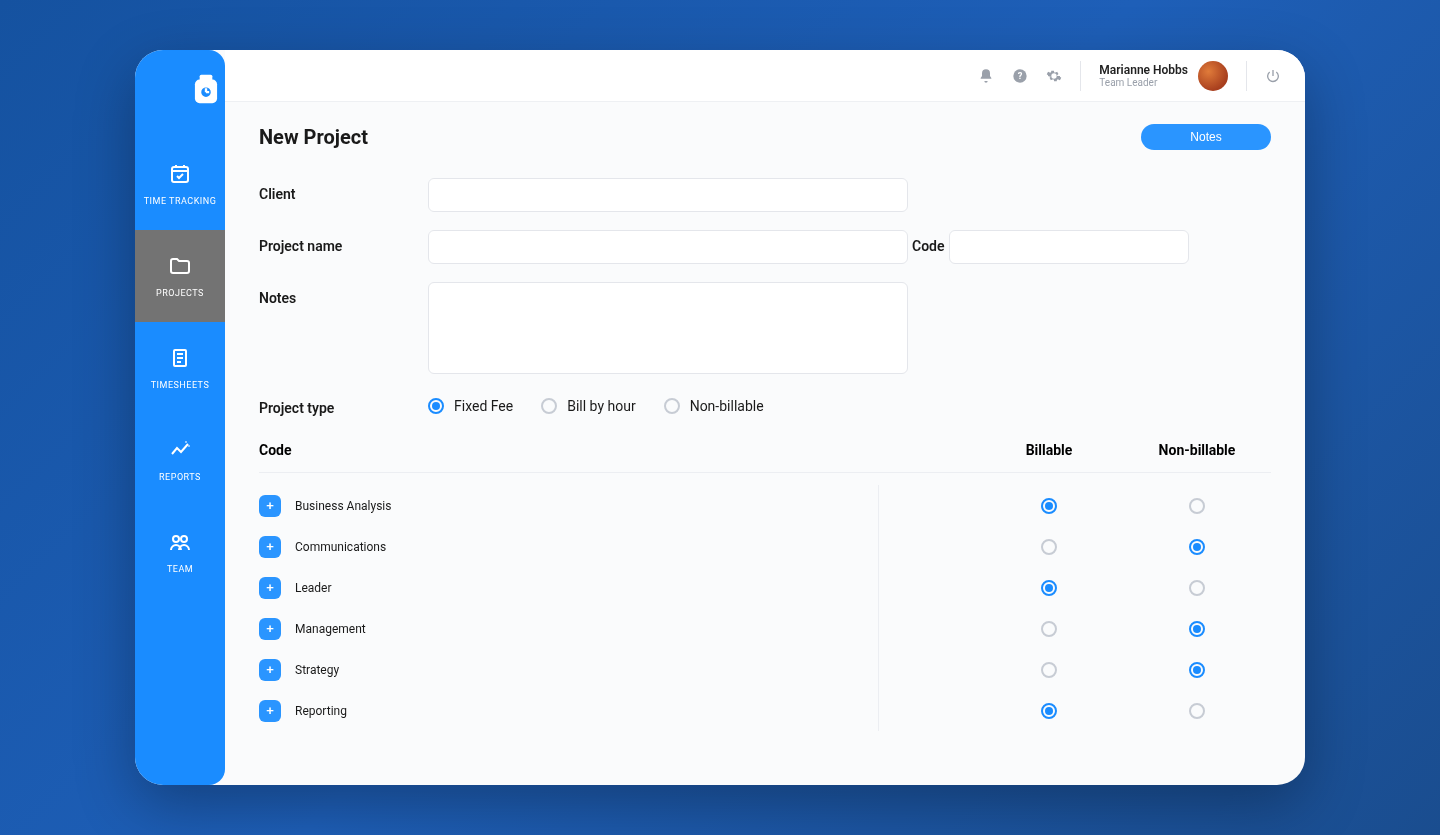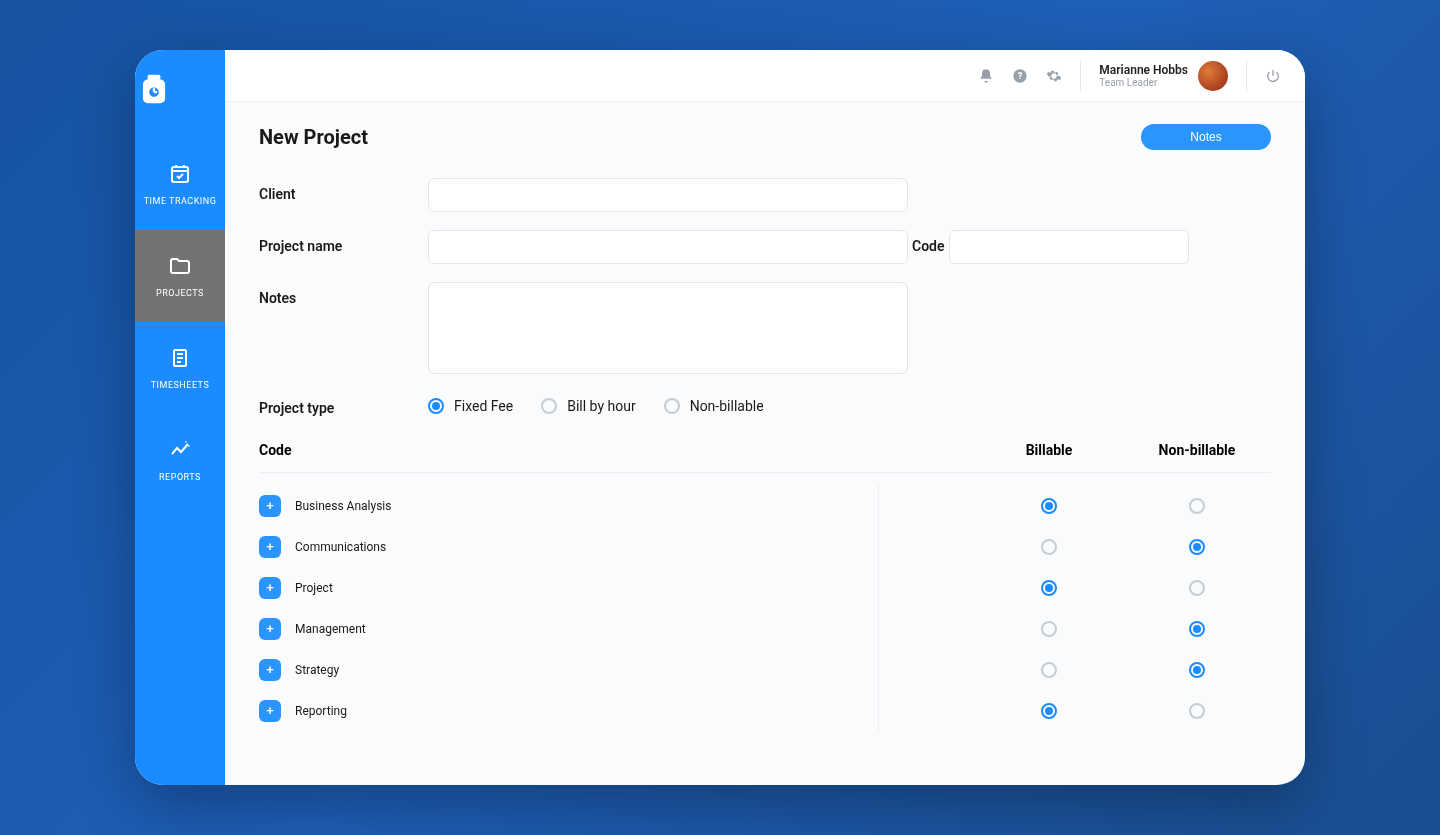"TIME TRACKING" .sidebar { align-items: flex-start -> flex-end; border-radius: none -> 16px }
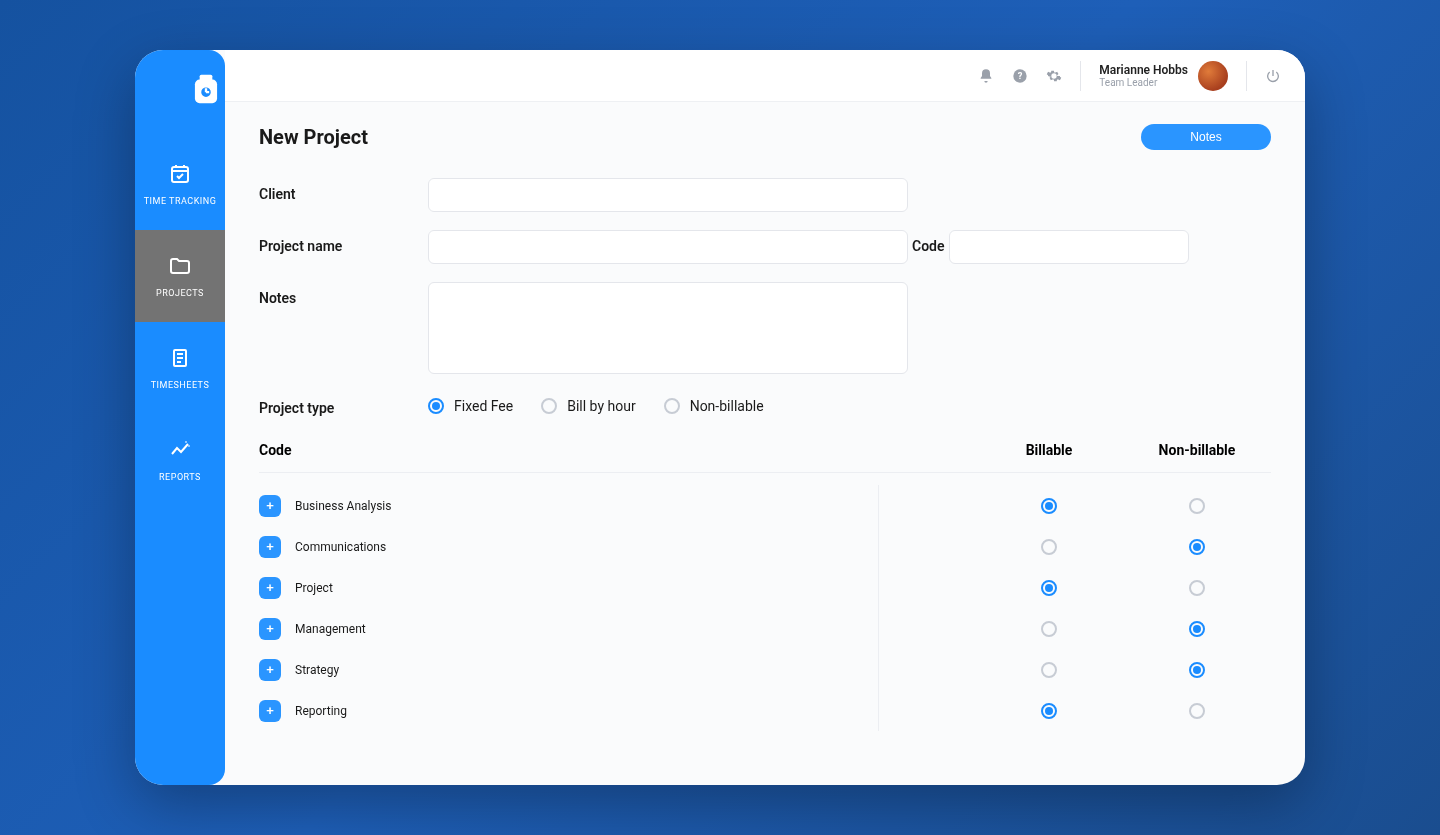"TEAM" div.sidebar-item { html: none -> <div> <span> <svg> <circle></circle> <circle></circle> <path></path> <path></path> </svg> </span> <span>TEAM</span> </div> }
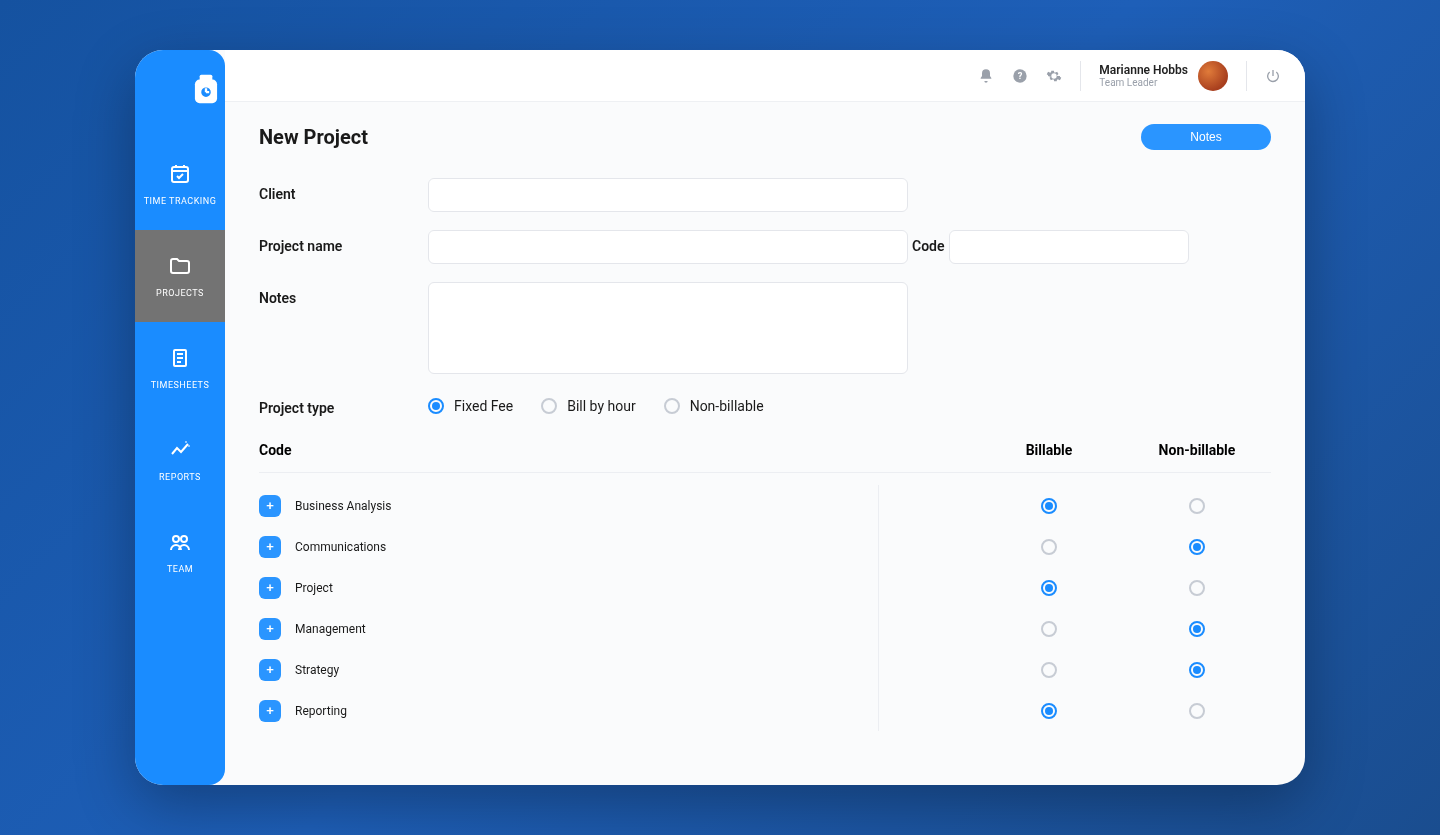"Project" span.task-name { text: Project -> Leader }
